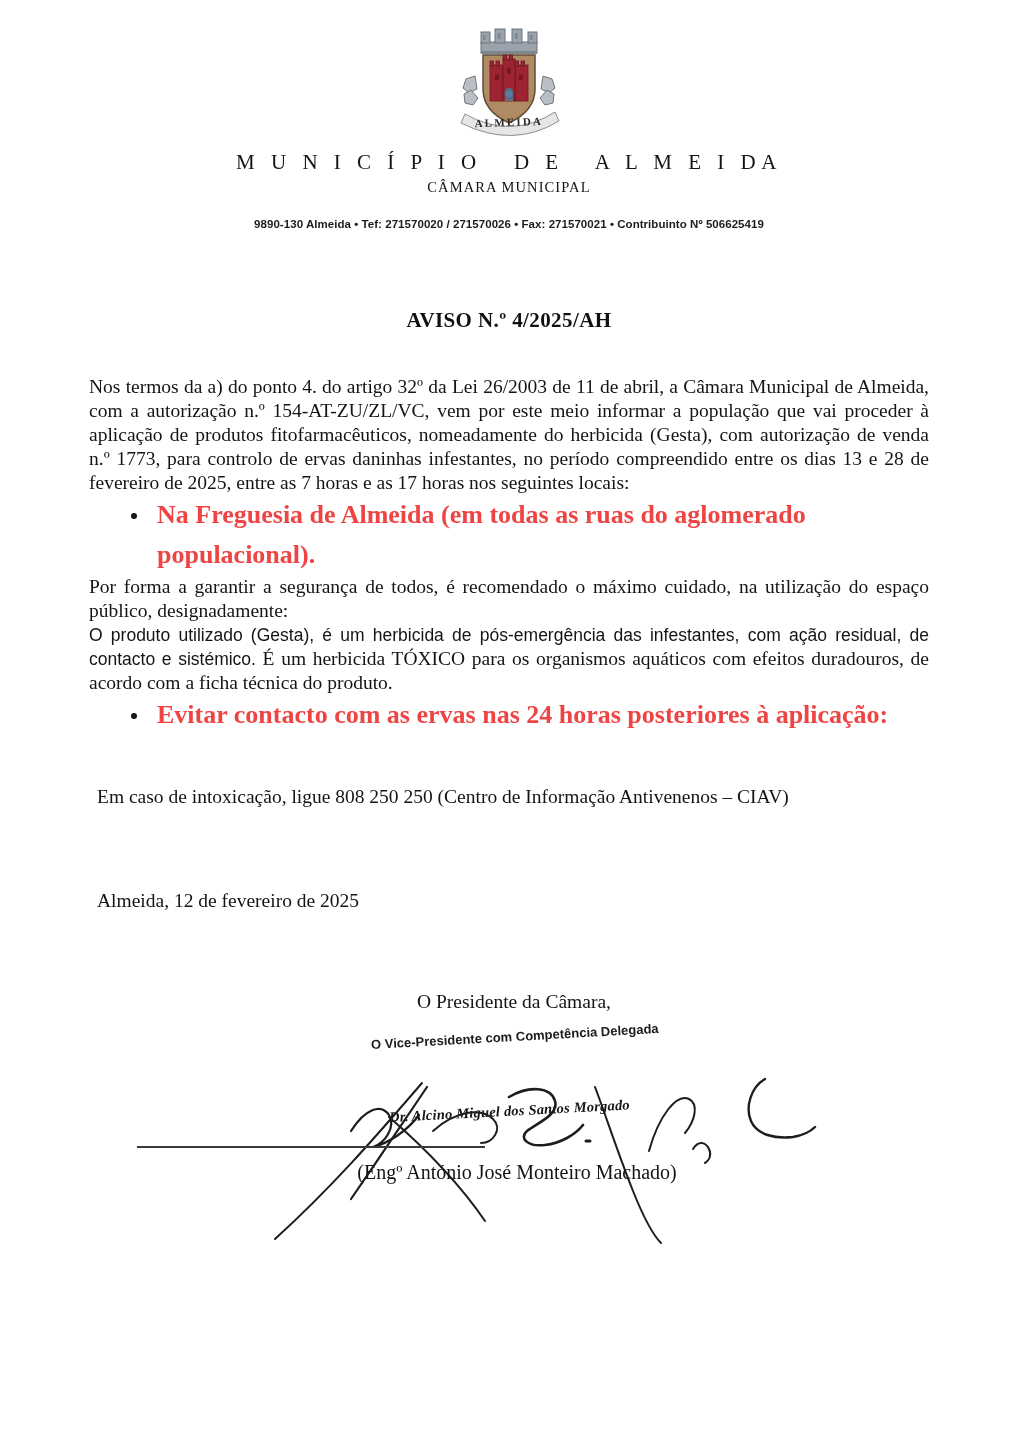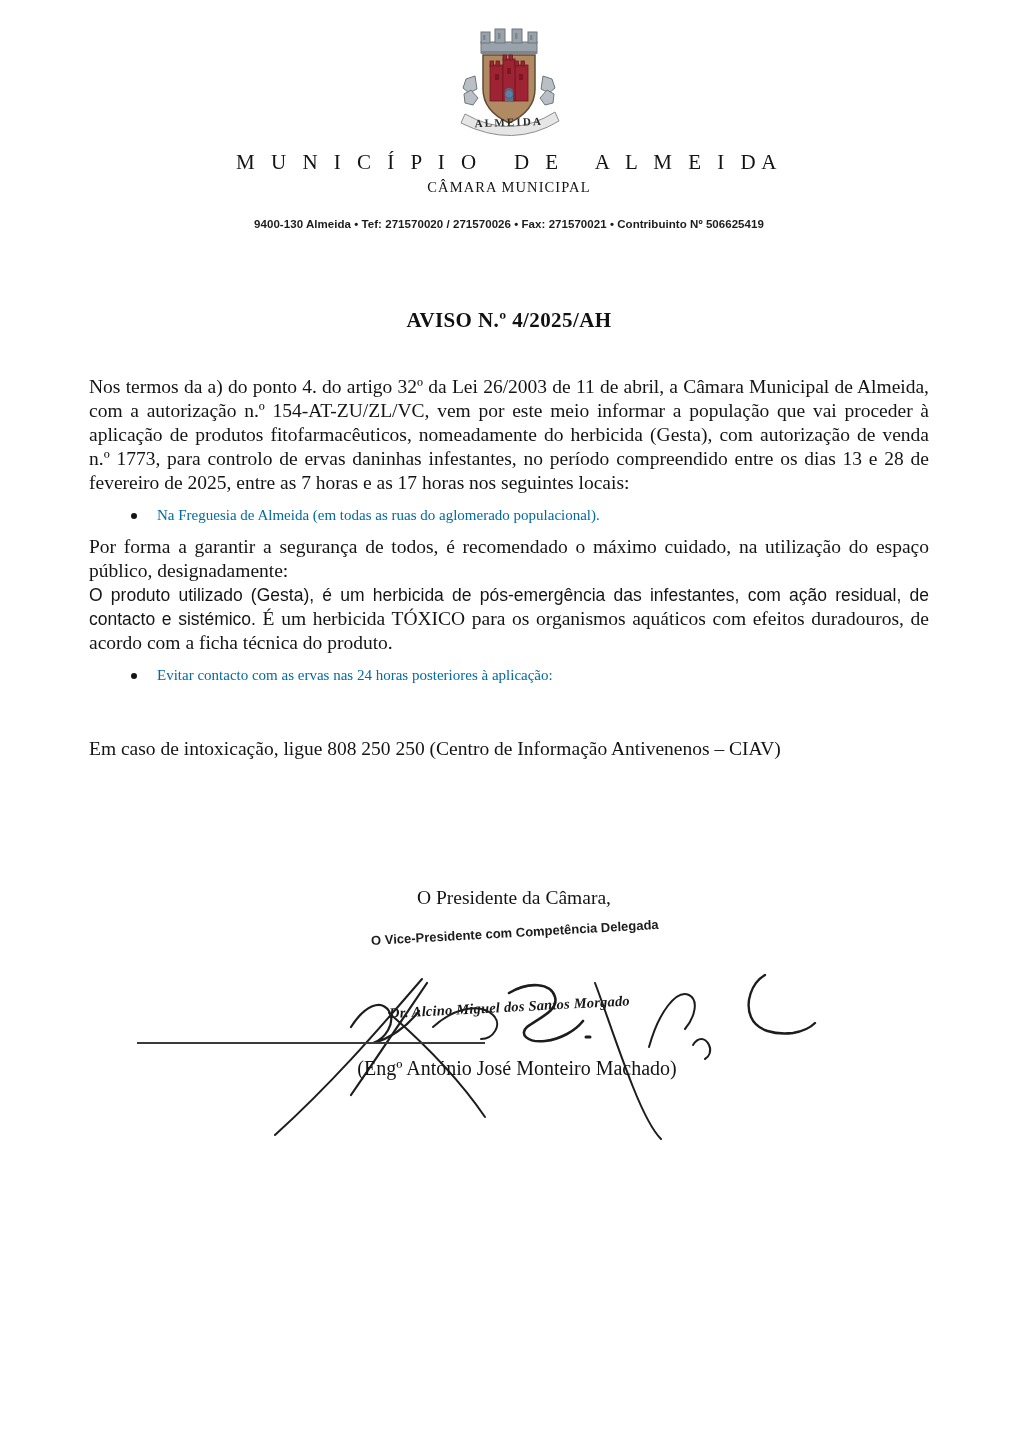"9400-130 Almeida • Tef: 271570020" div.org-contact { text: 9400-130 -> 9890-130 }
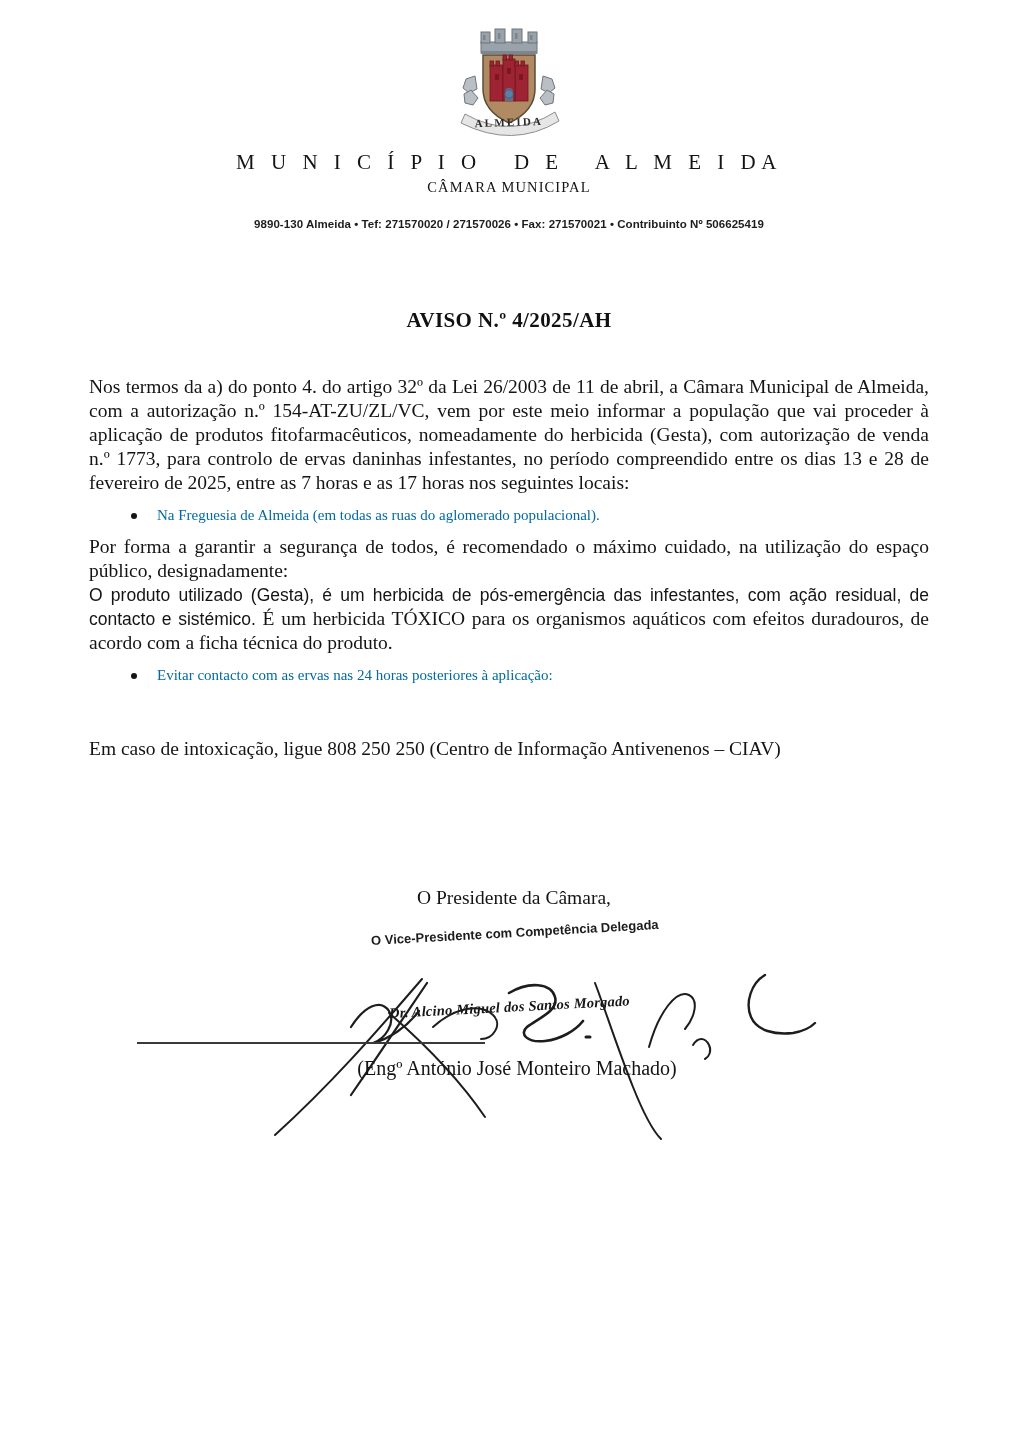"Na Freguesia de Almeida (em" ul.bullets li { color: #0369a1 -> #ef4444; font-size: 15px -> 26px; font-weight: none -> bold }
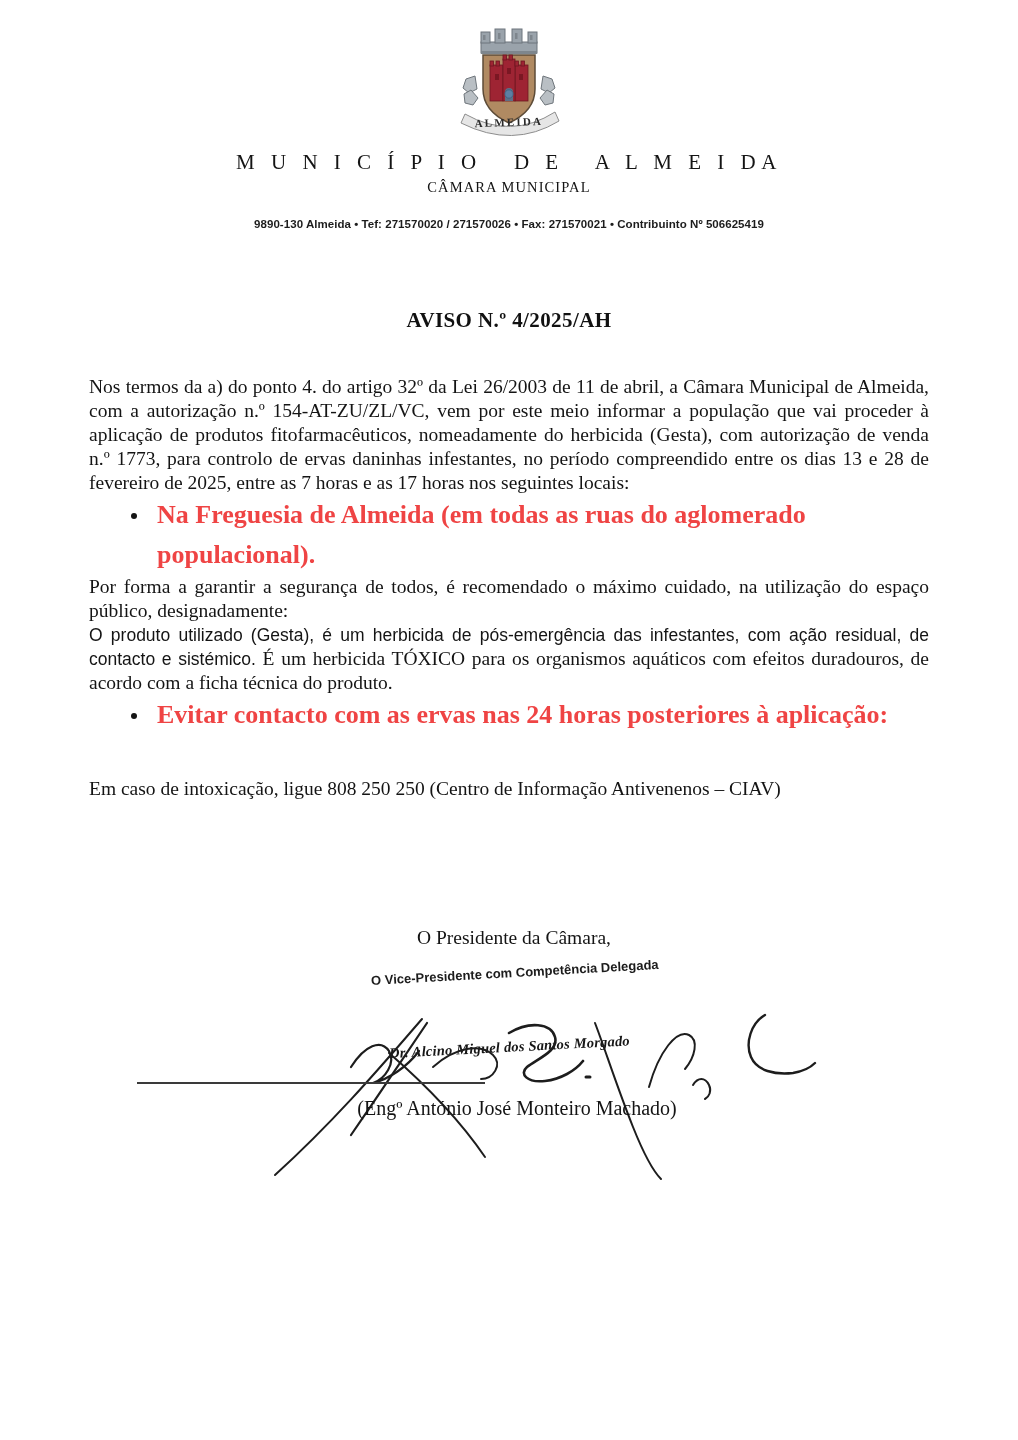"Em caso de intoxicação, ligue" p.plain { margin: 0 -> 8px }
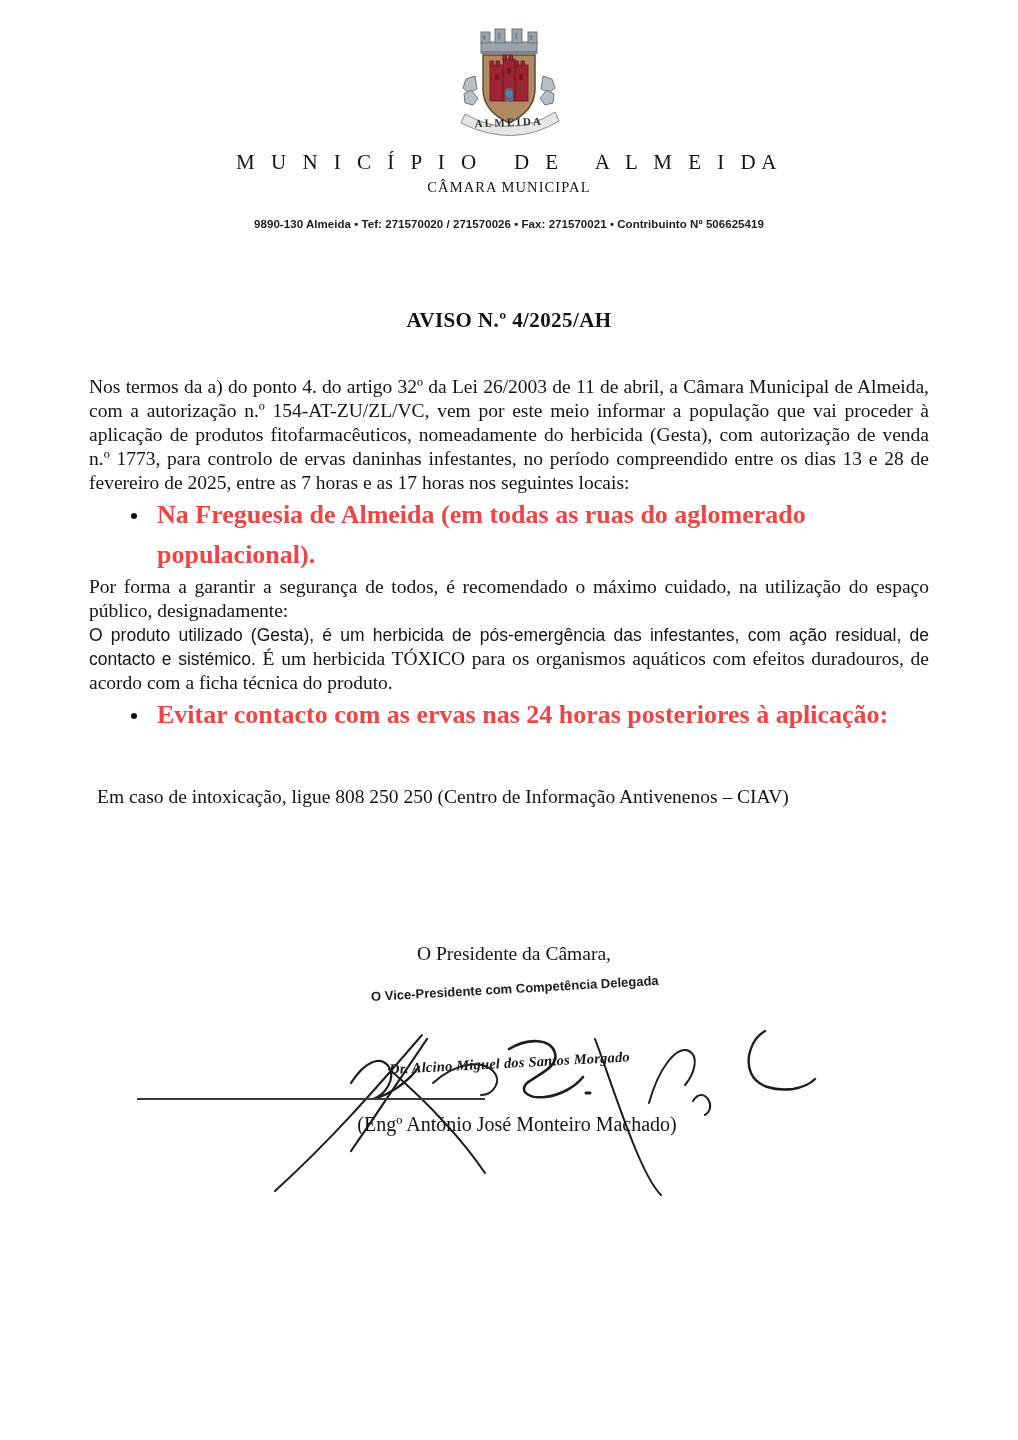"Almeida, 12 de fevereiro de" p.plain { html: none -> <p>Almeida, 12 de fevereiro de 2025</p> }
